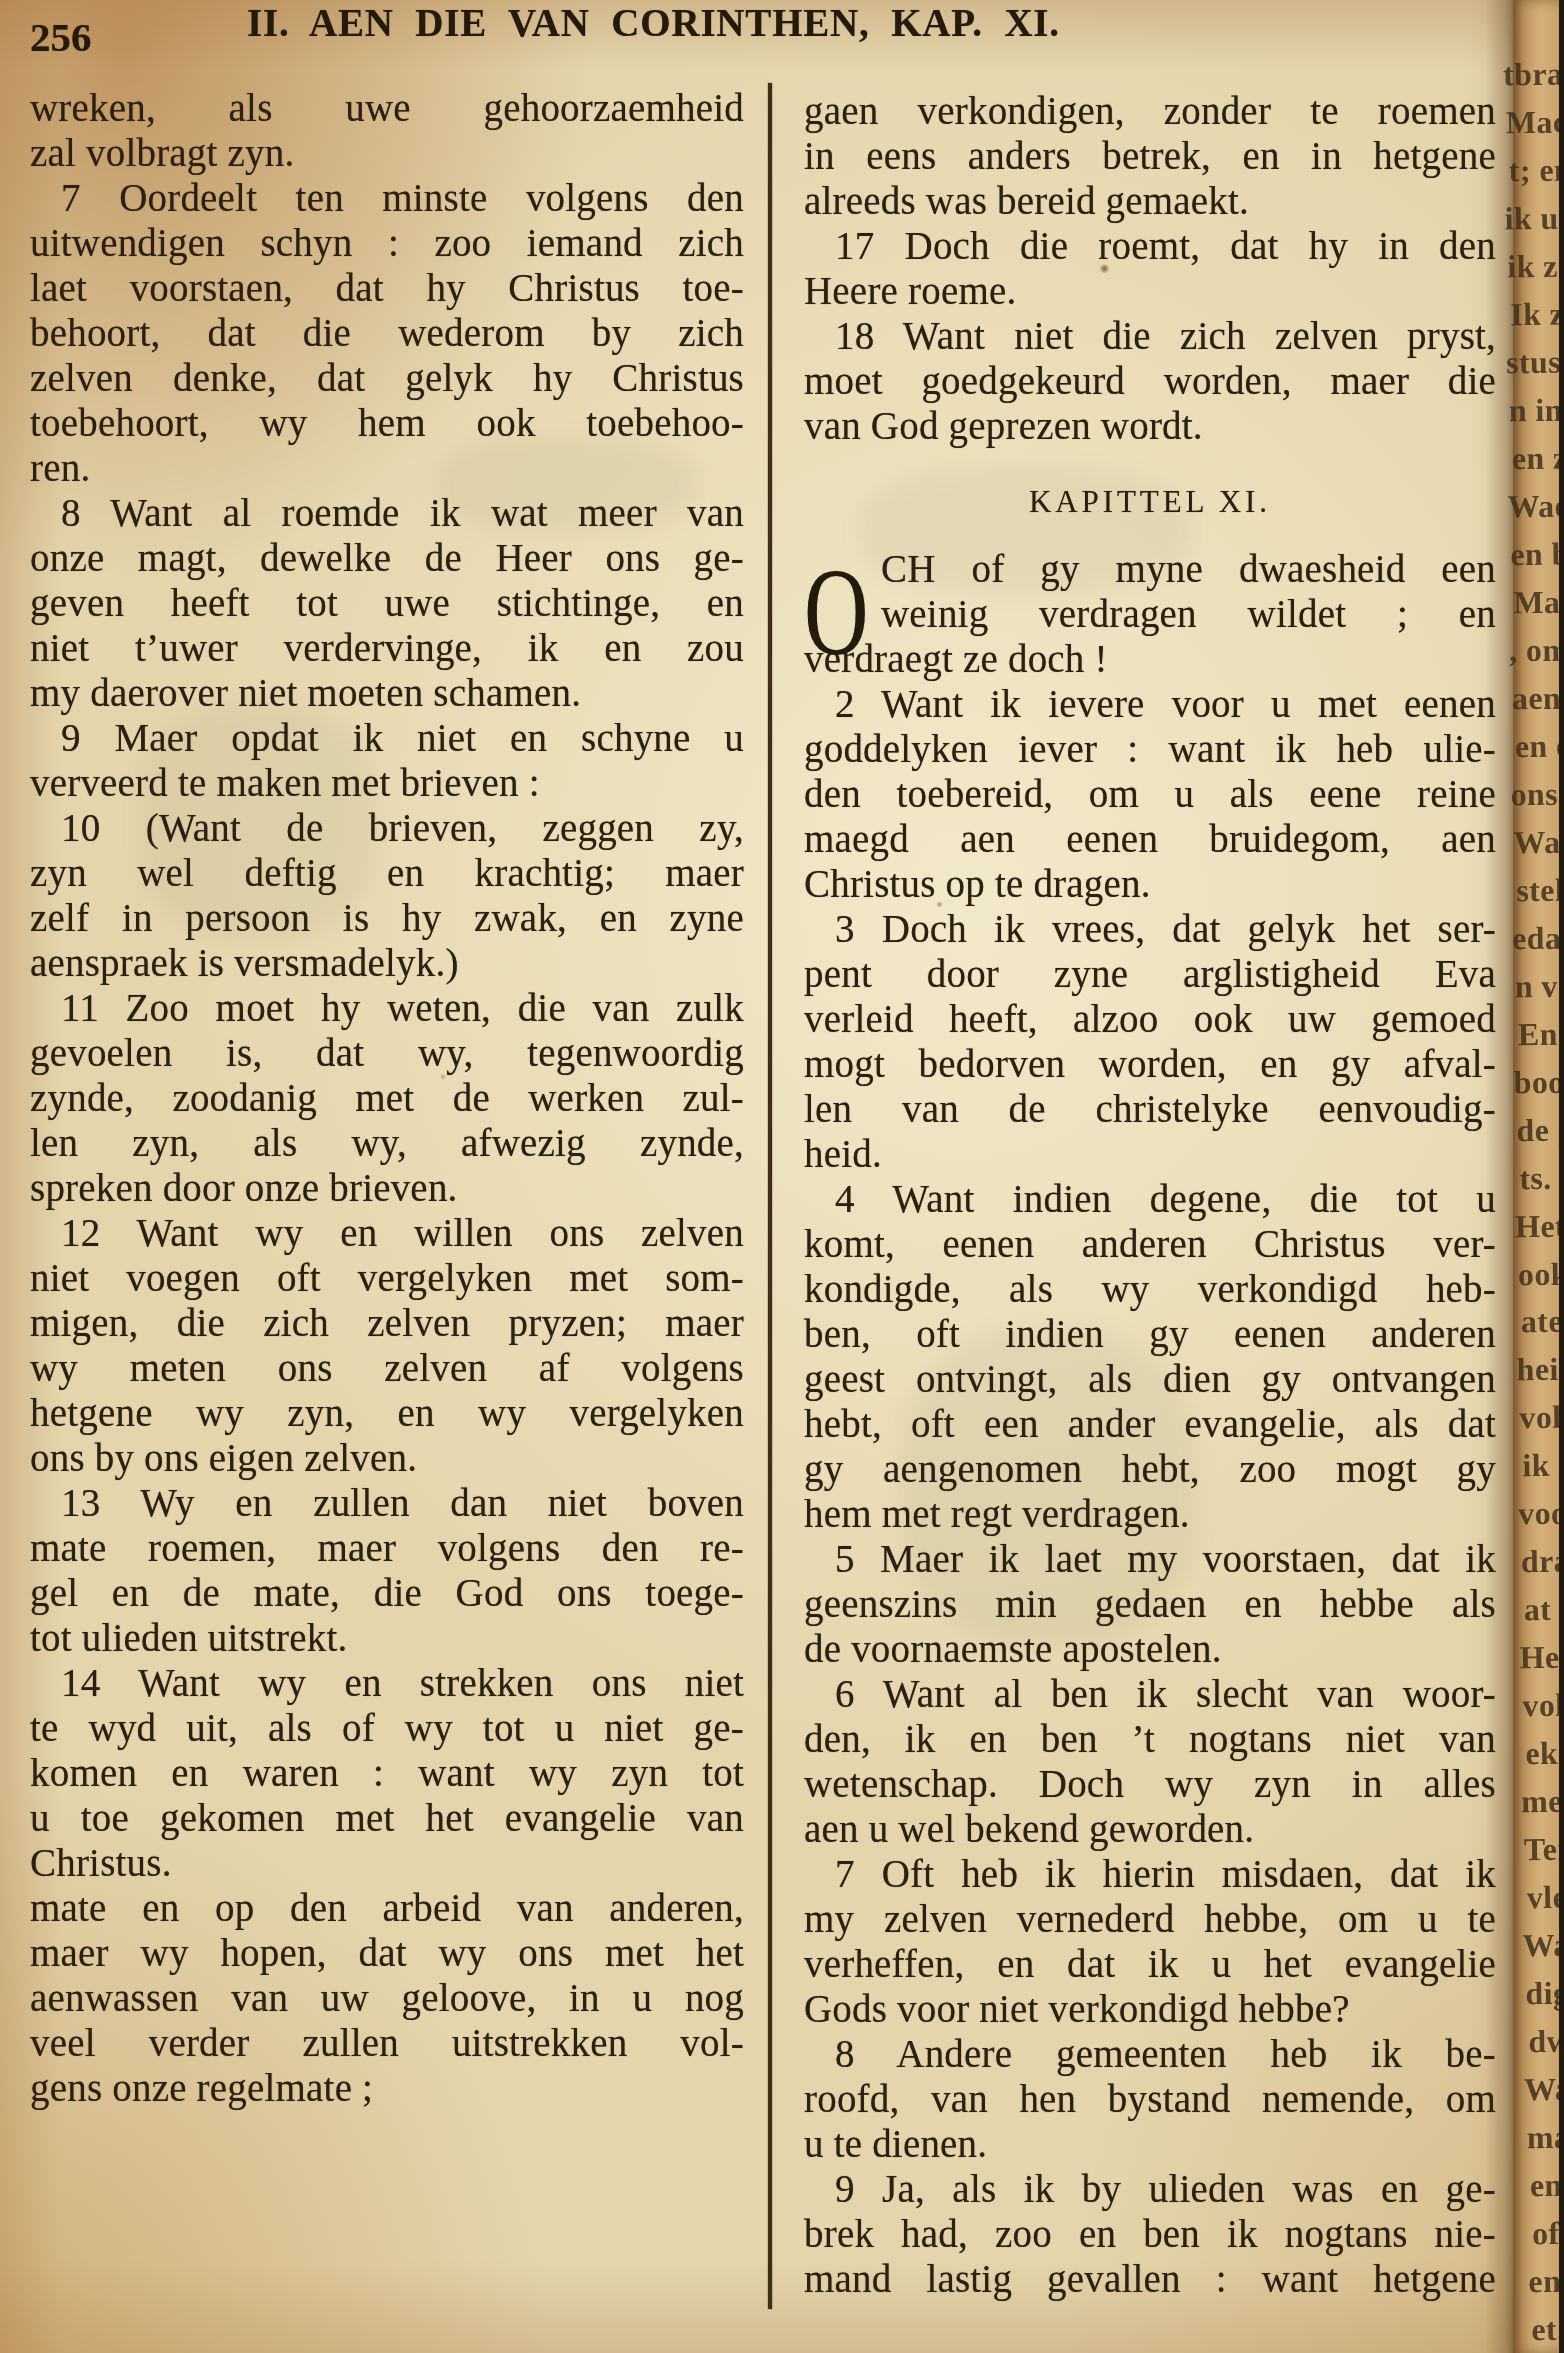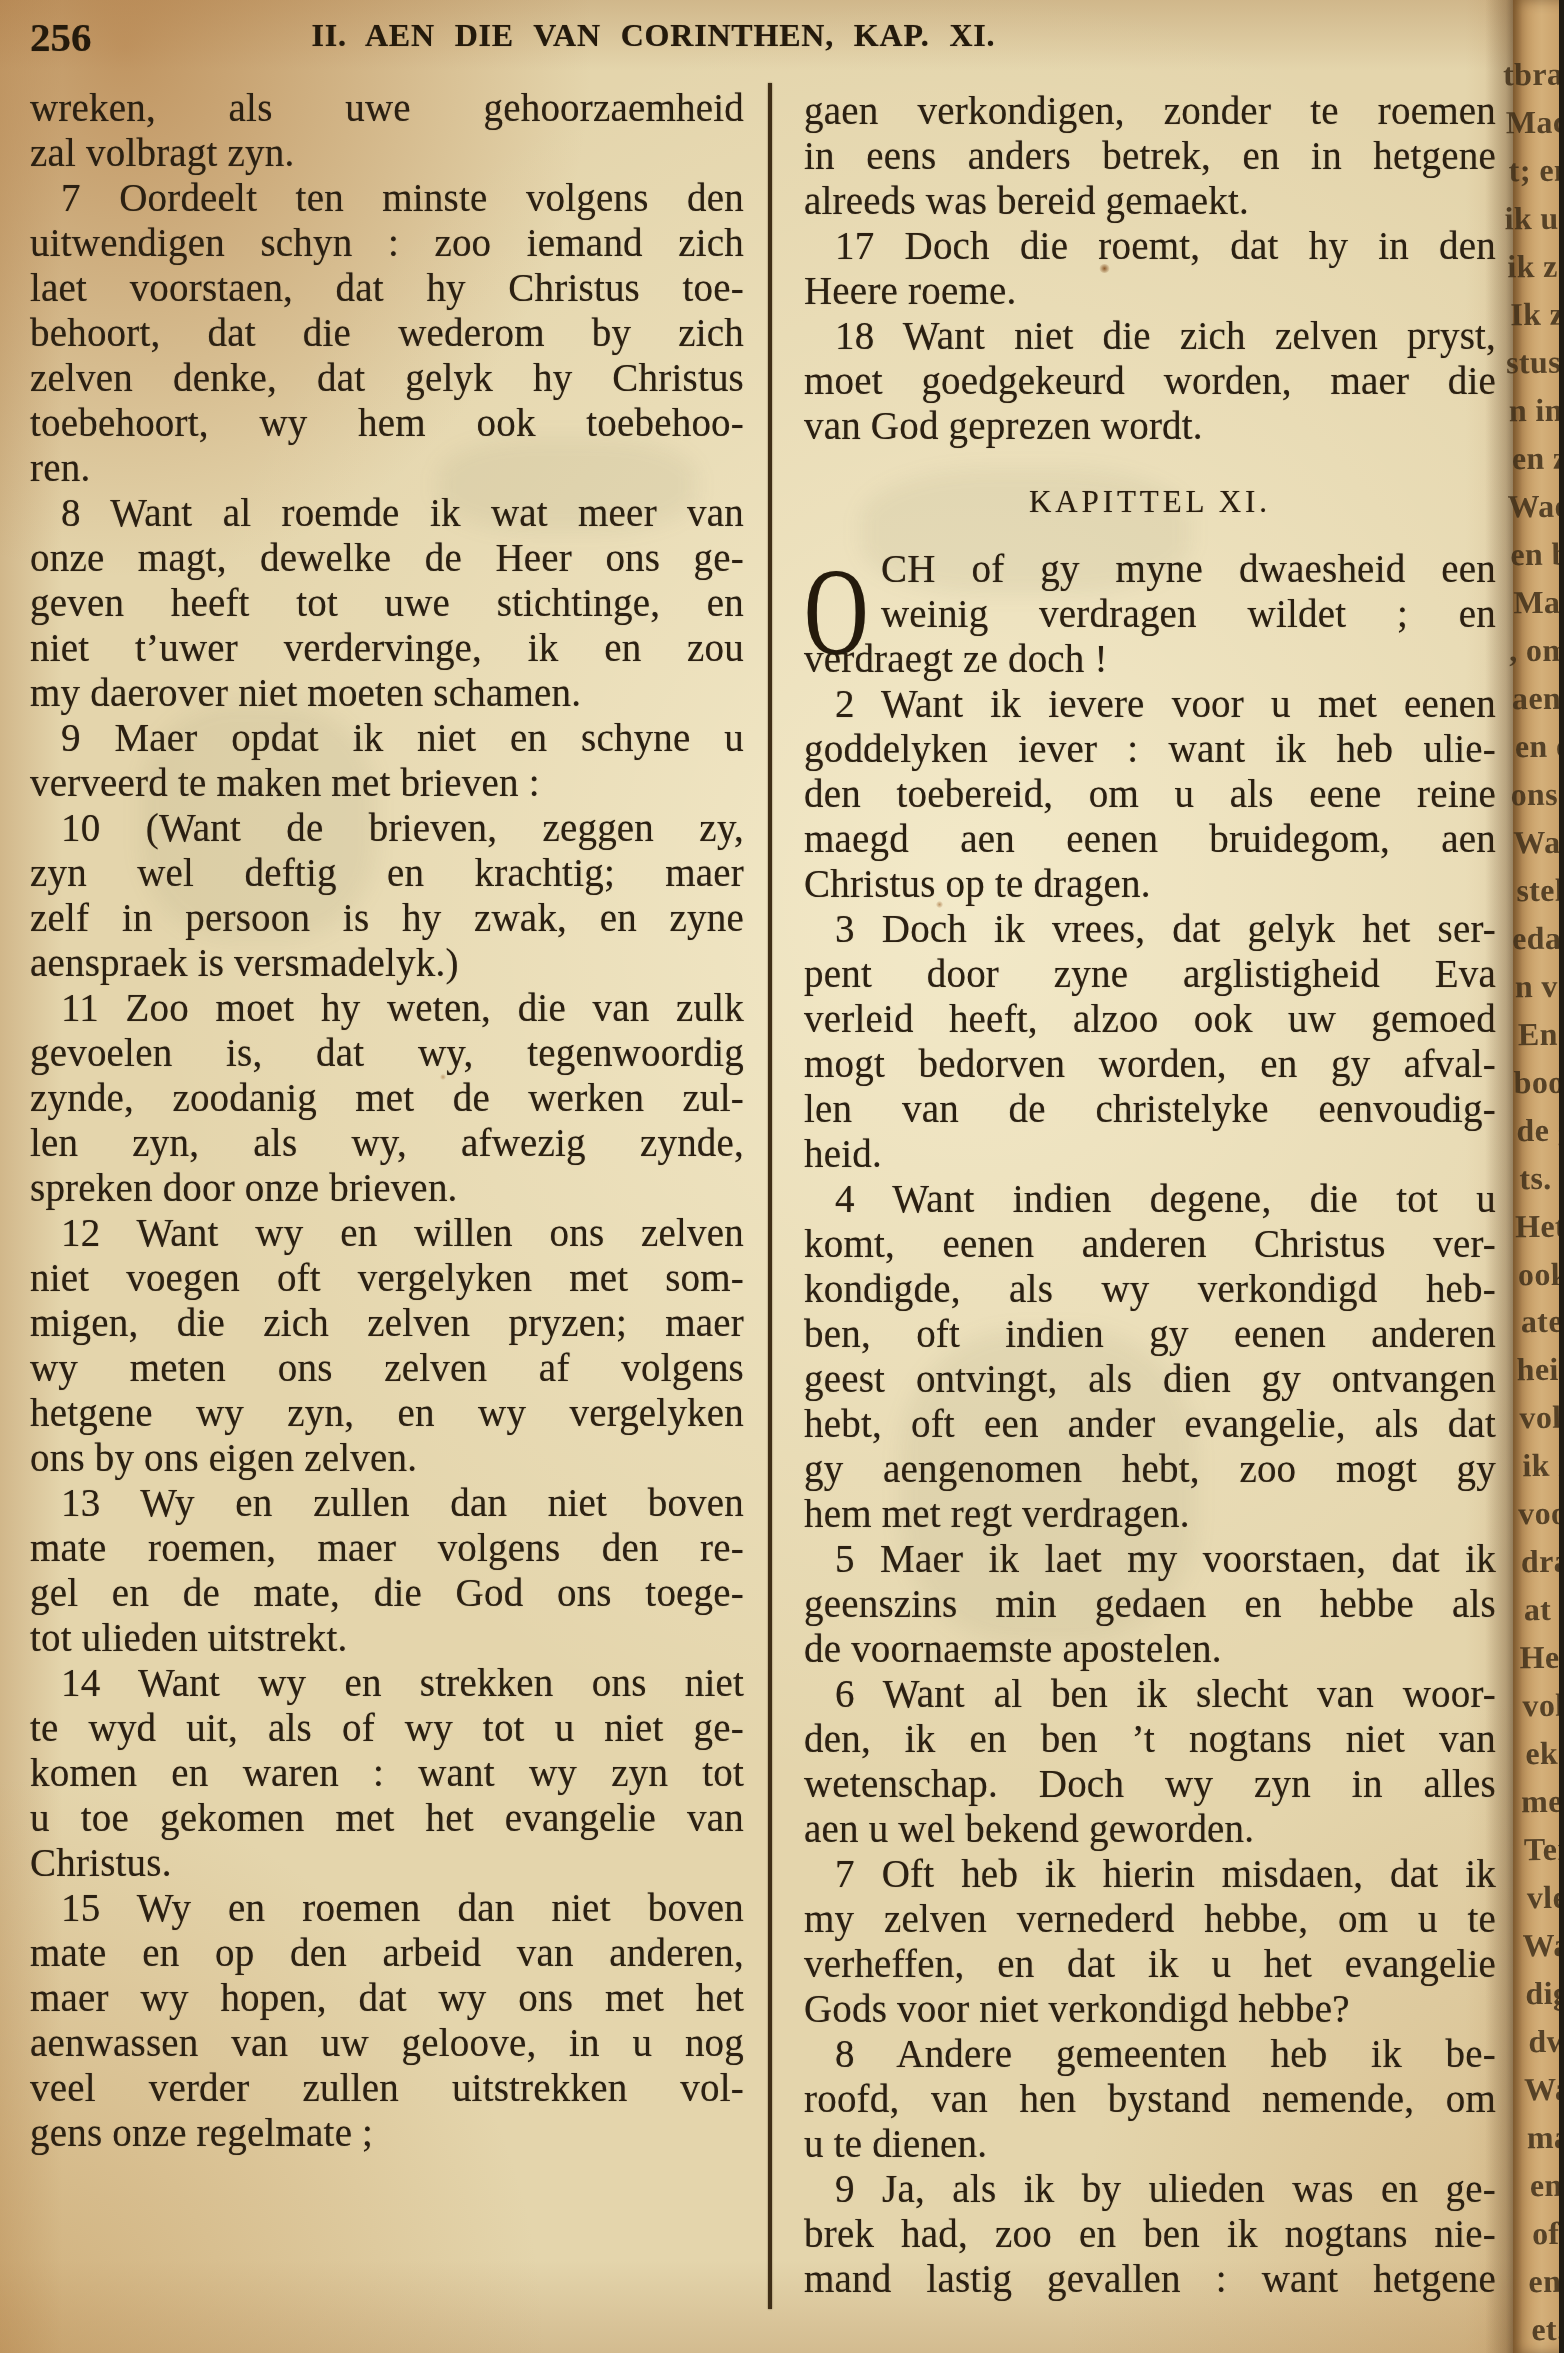"II. AEN DIE VAN CORINTHEN," #running-title { font-size: 32px -> 39px; top: 17px -> 0 }
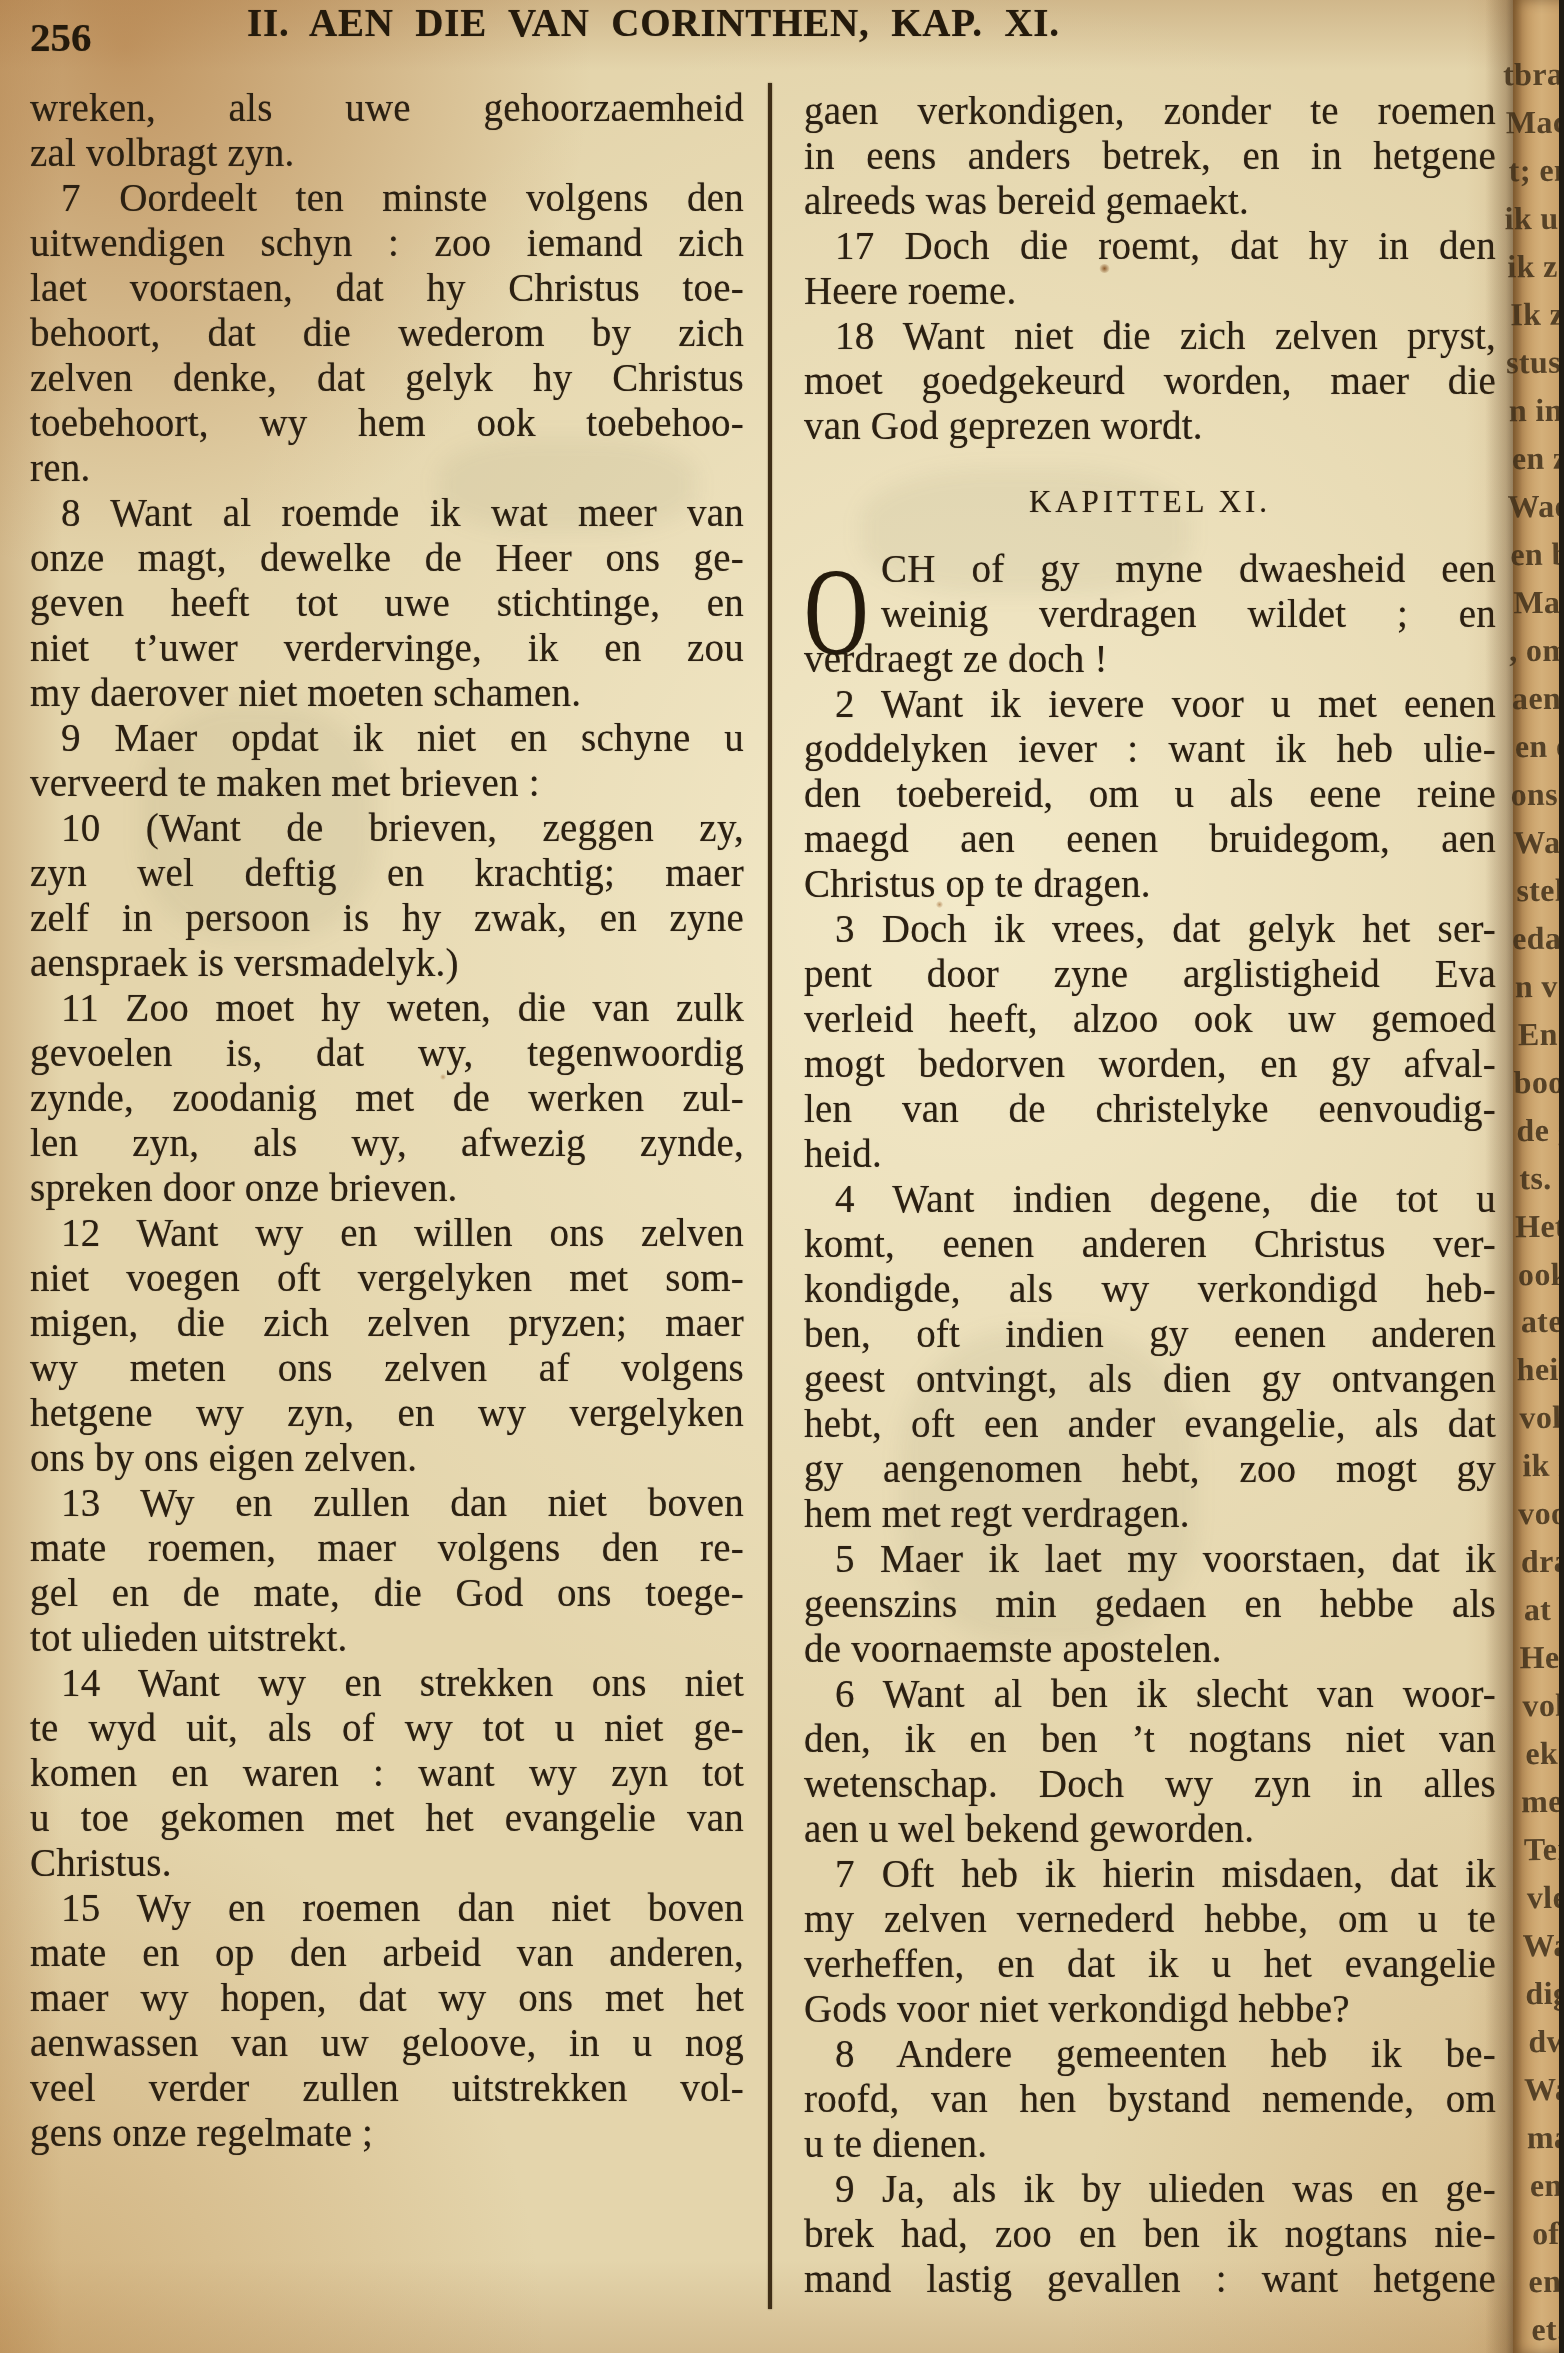"15 Wy en roemen dan" div.line { html: <div>15 Wy en roemen dan niet boven</div> -> none }
